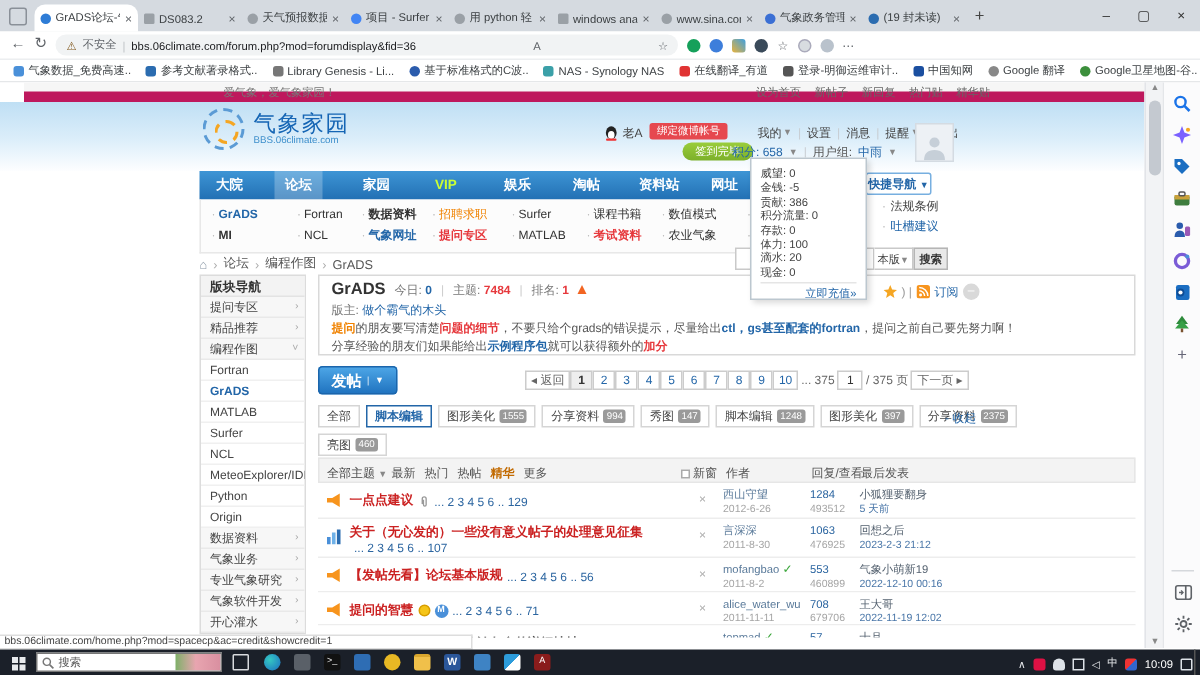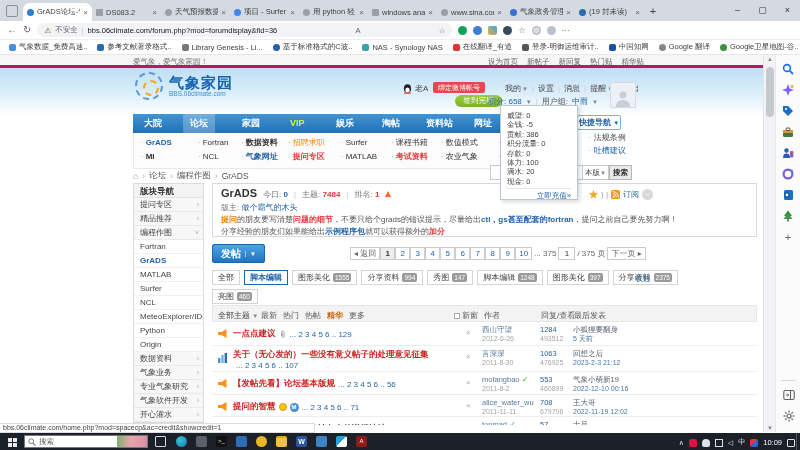"爱气象，爱气象家园！" #welcome { border-bottom: 3px solid #be185d -> 7px solid #be185d; left: 0 -> 16px }
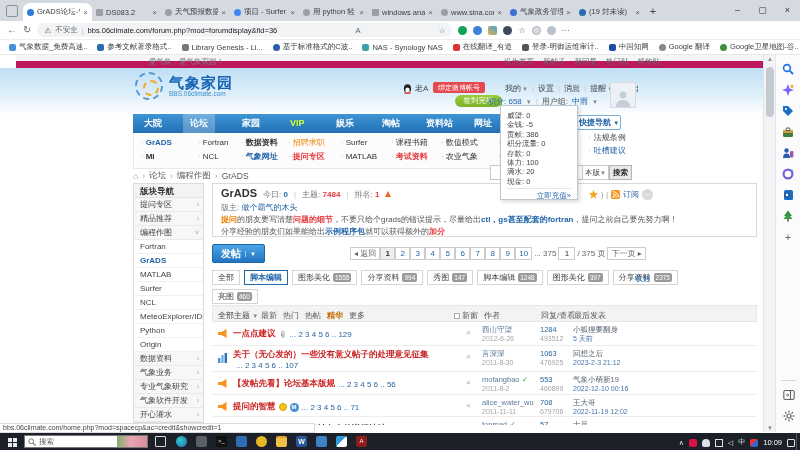"气象家园" #logotitle { font-weight: bold -> normal }
